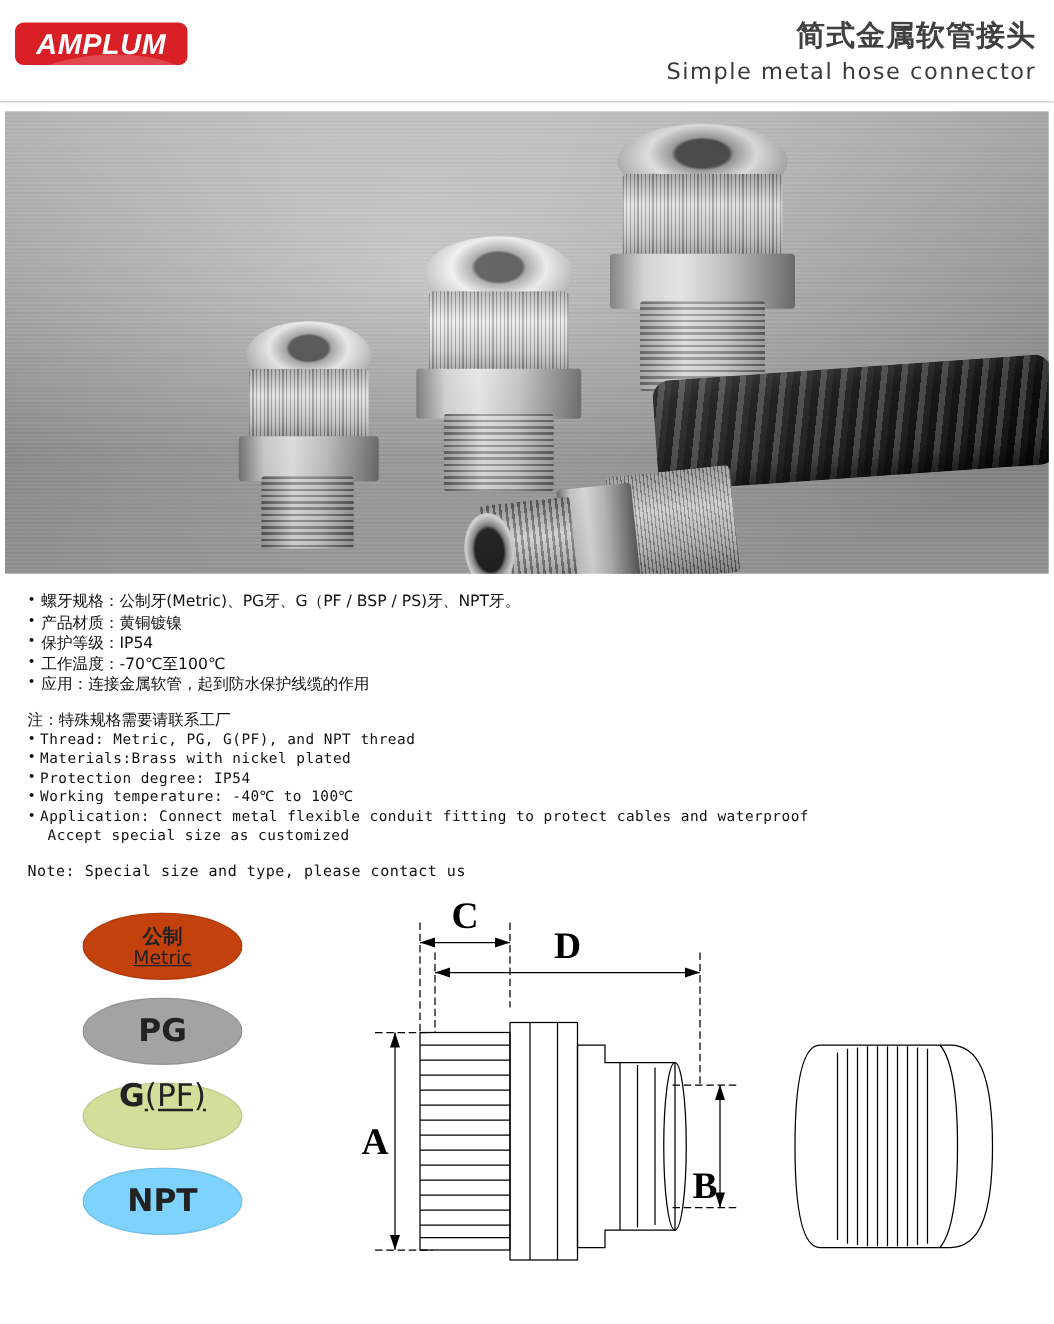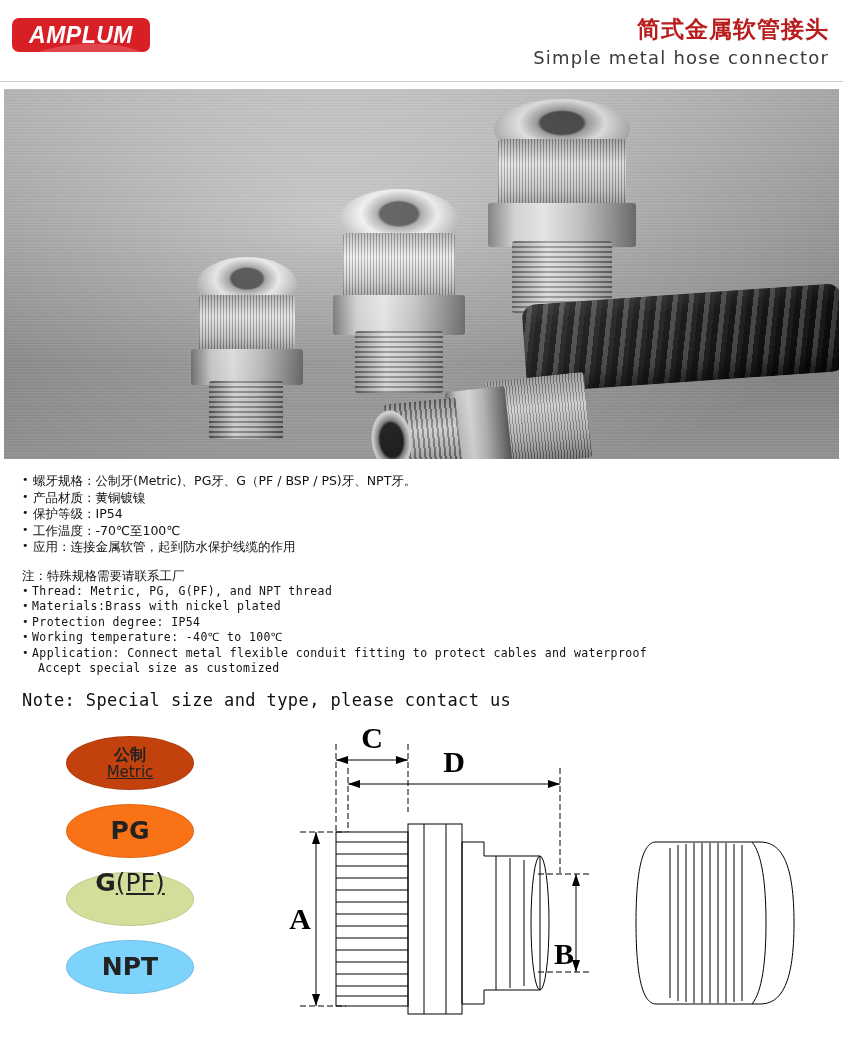"简式金属软管接头" .title-cn { color: #b91c1c -> #404040 }
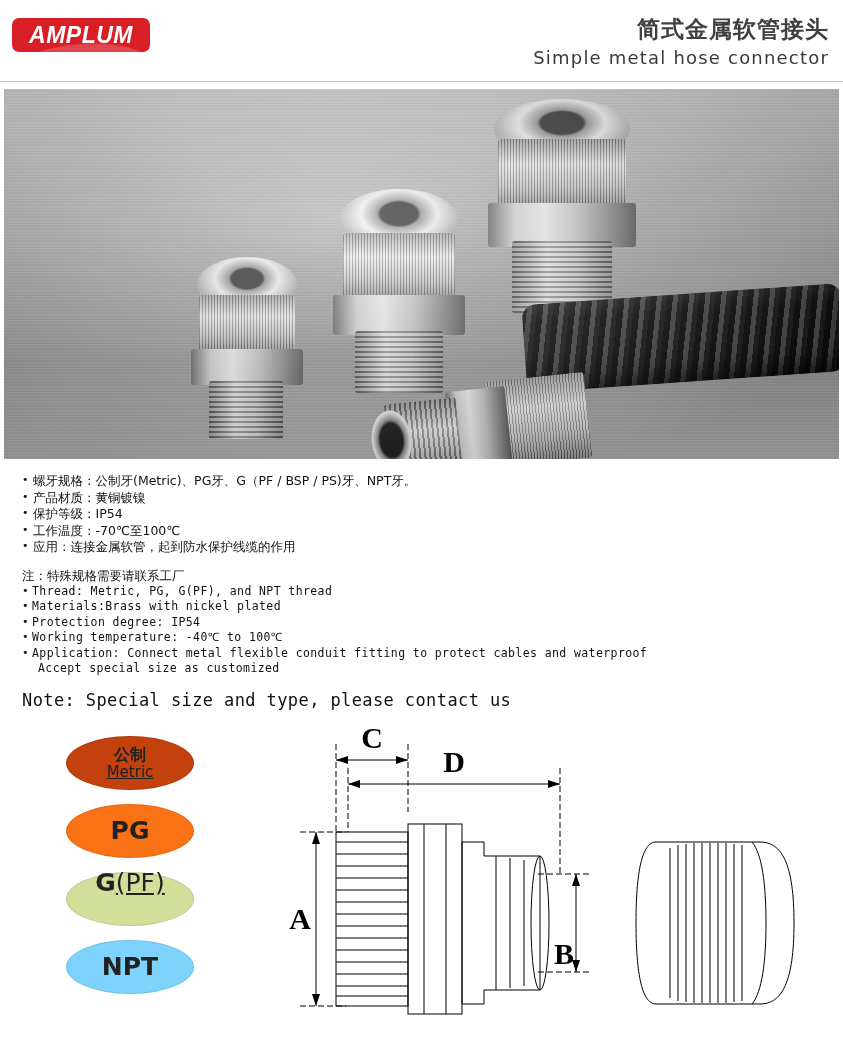"Note: Special size and type," .note-en { font-size: 17px -> 12px }
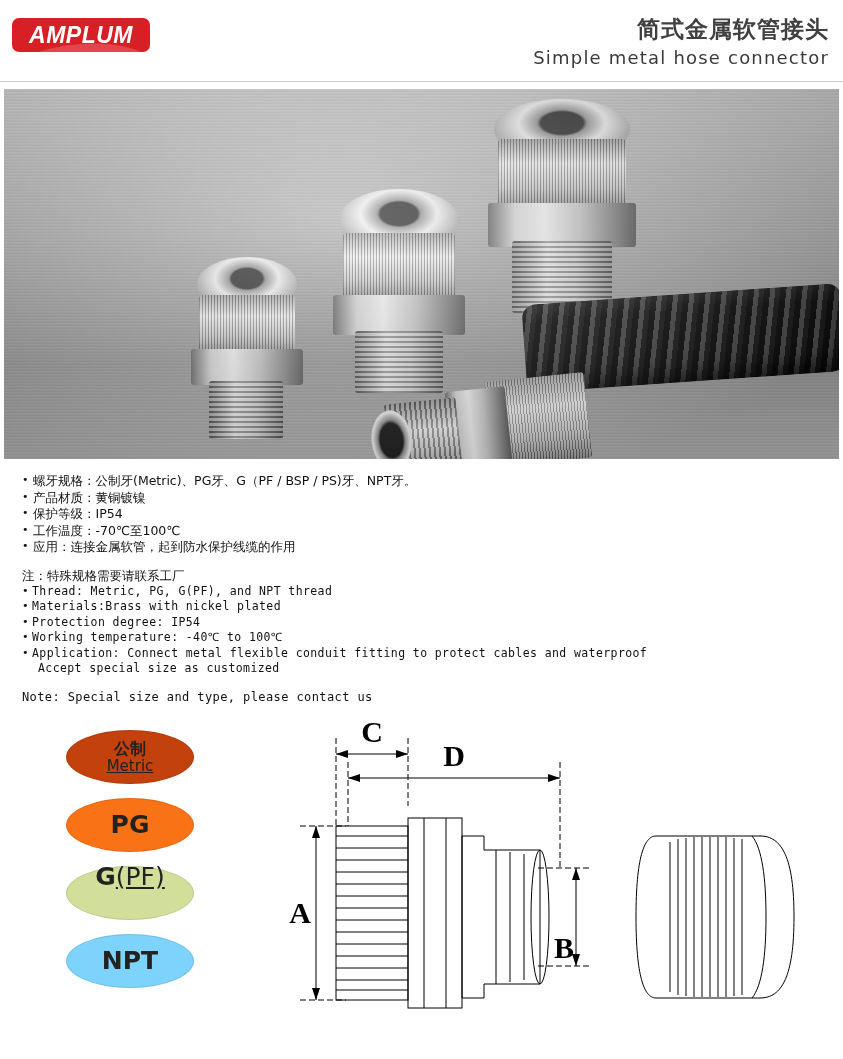"PG" div.badge { background: #f97316 -> #a3a3a3 }
